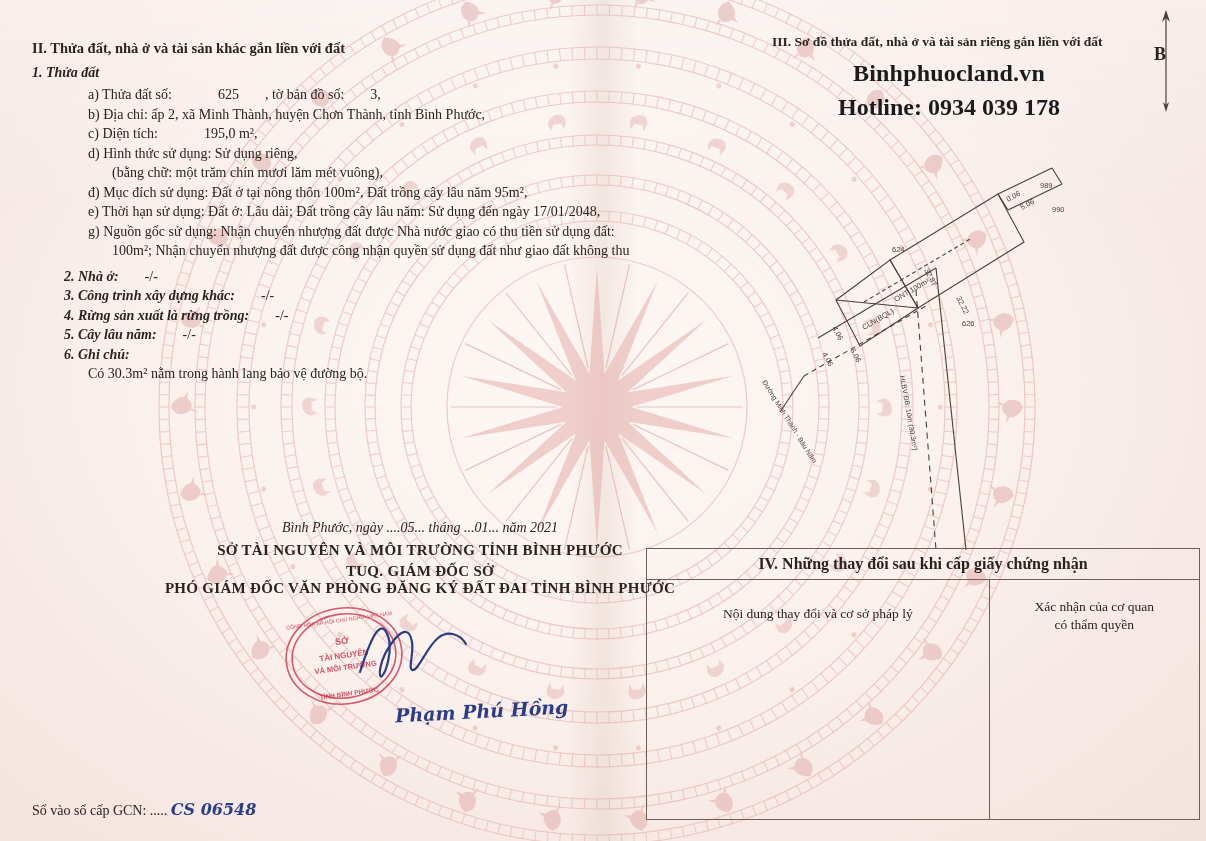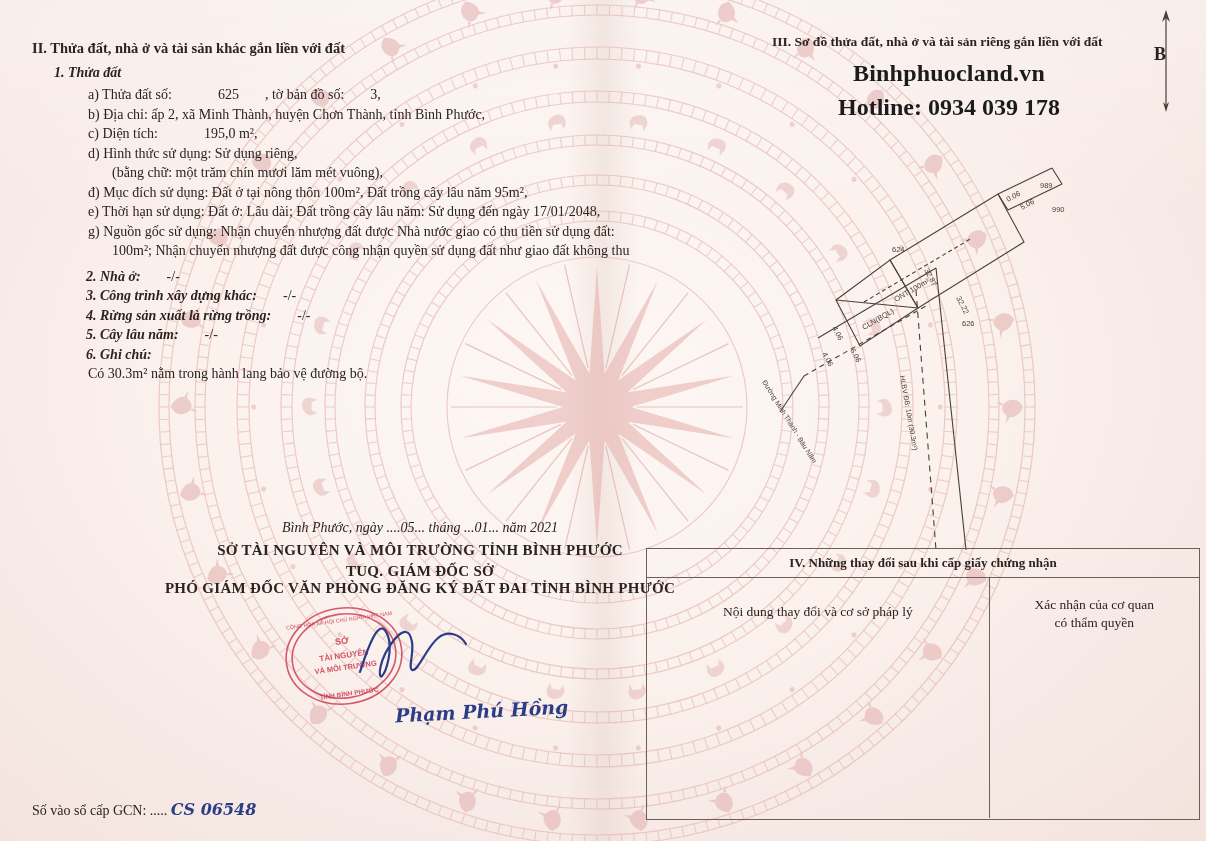"1. Thửa đất" #left-col .sub-title { margin-left: 22px -> none }
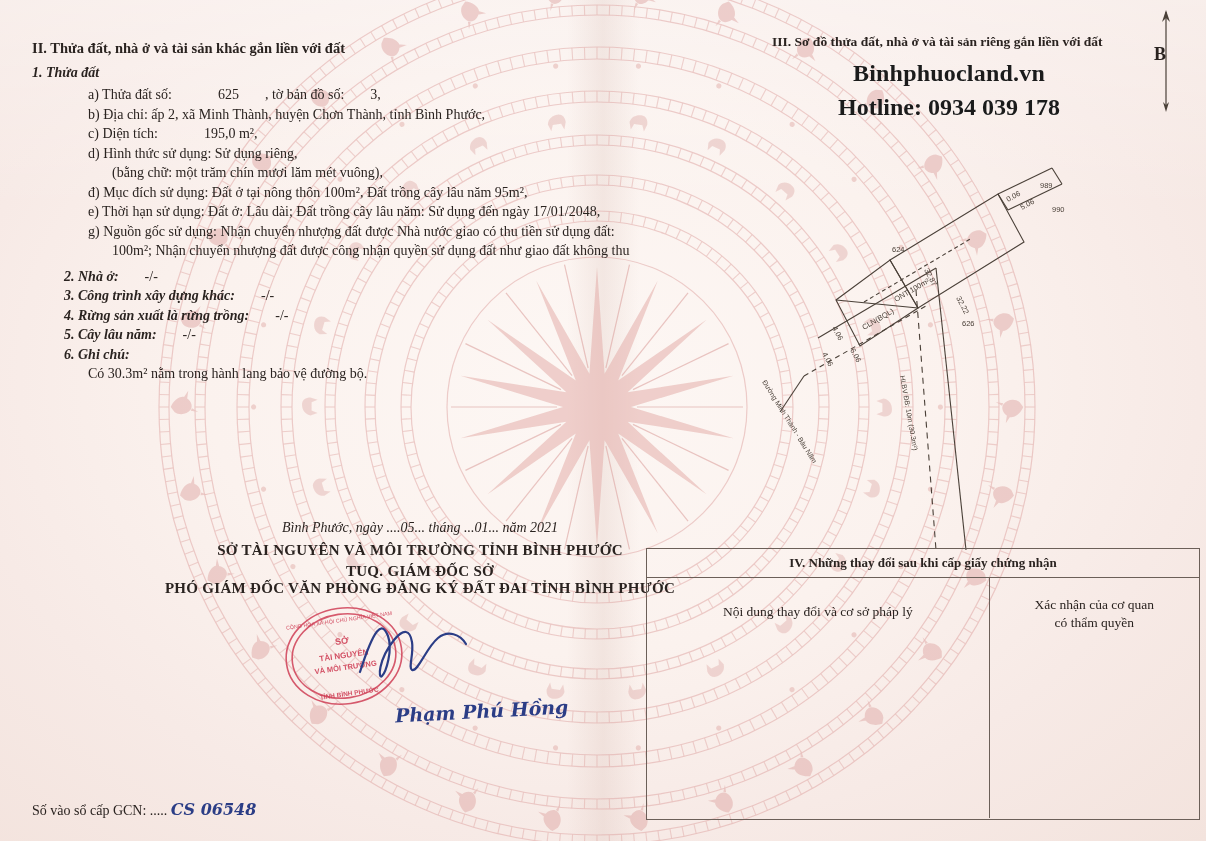"IV. Những thay đổi sau" #tbl .row-head { font-size: 13px -> 16px }
